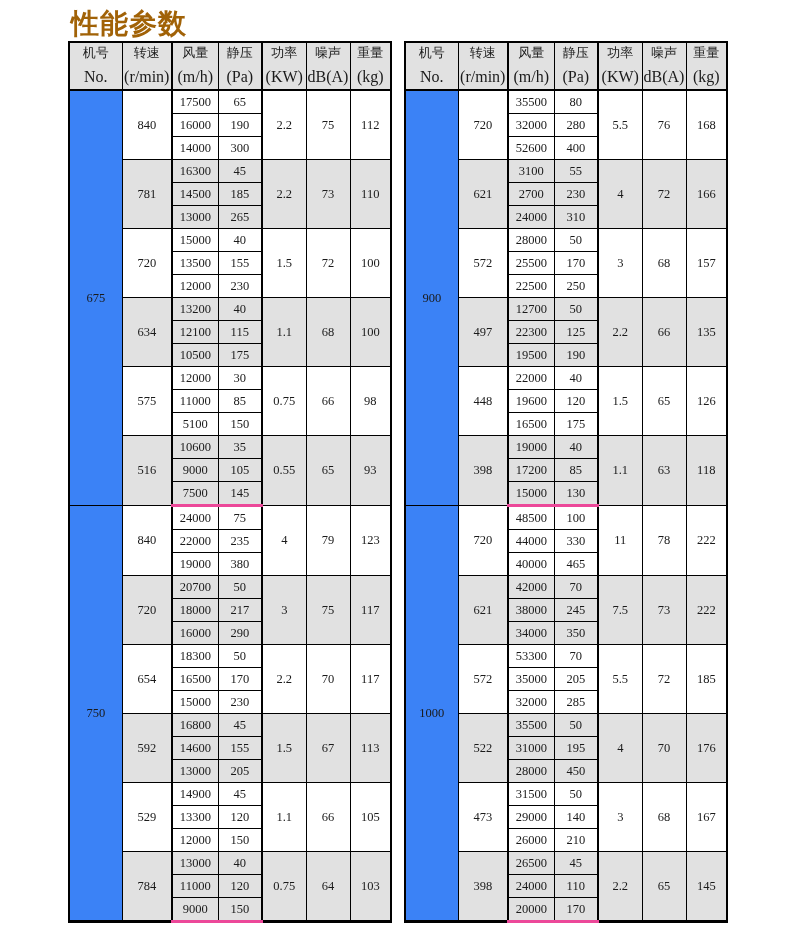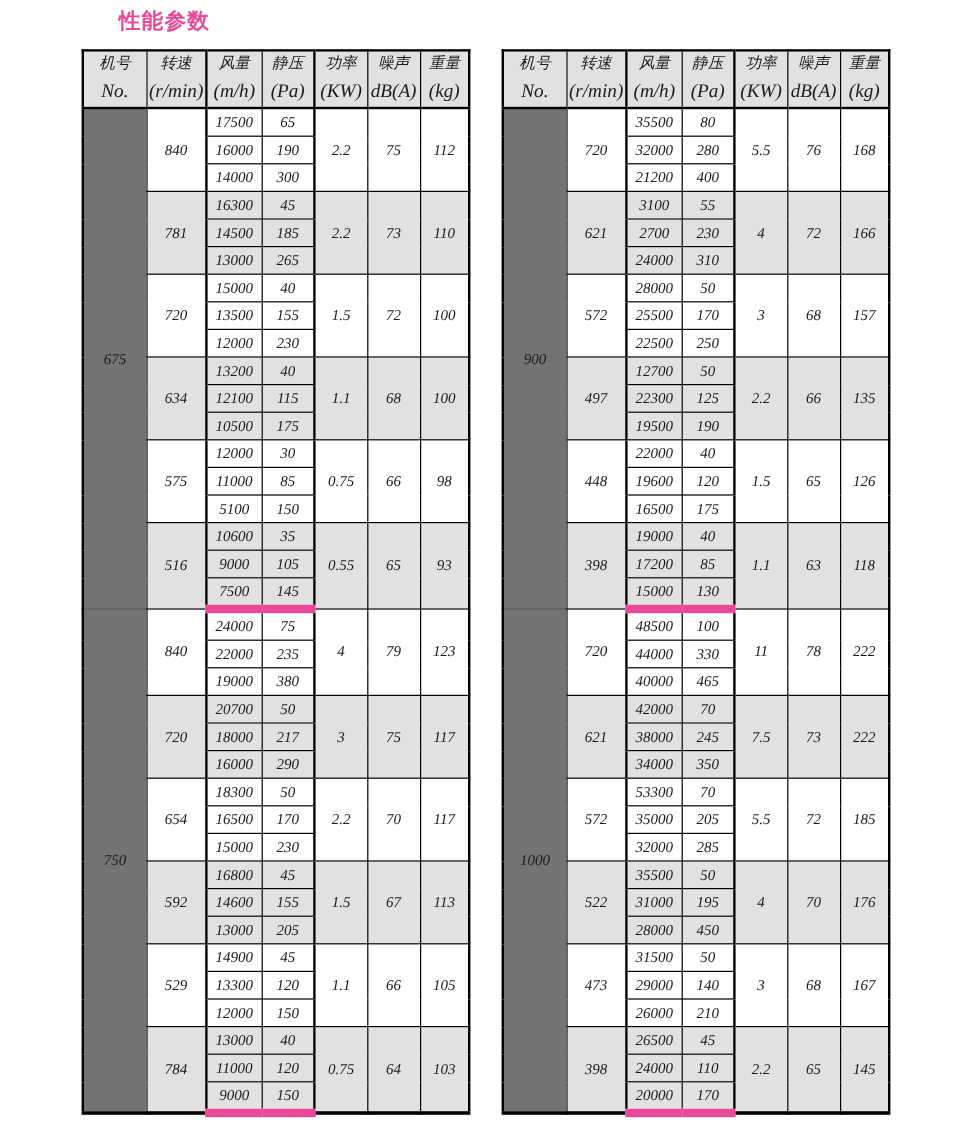"性能参数" .title { color: #ec4899 -> #a16207; font-size: 18px -> 28px; margin-left: 28px -> none }
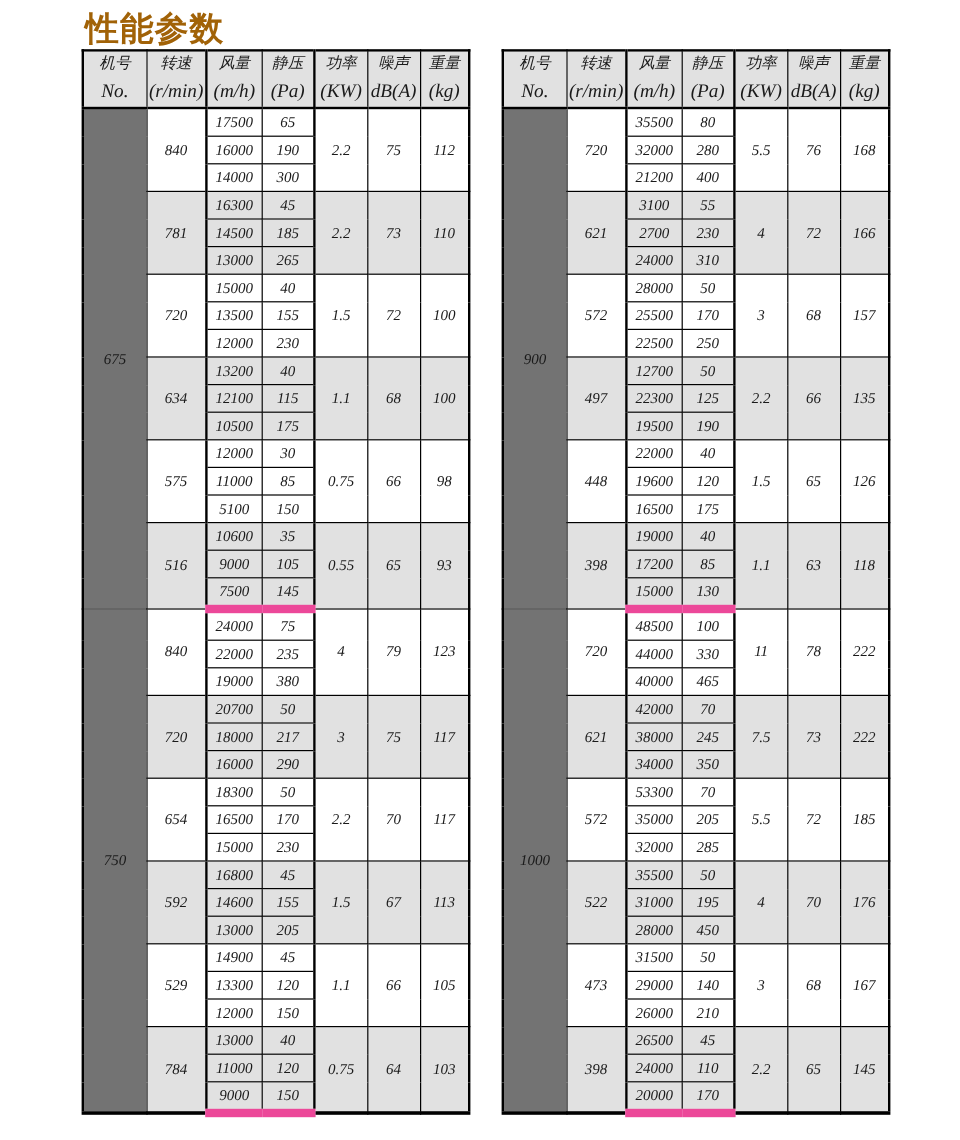"机号" .tables { font-style: italic -> none; gap: 26px -> 12px }
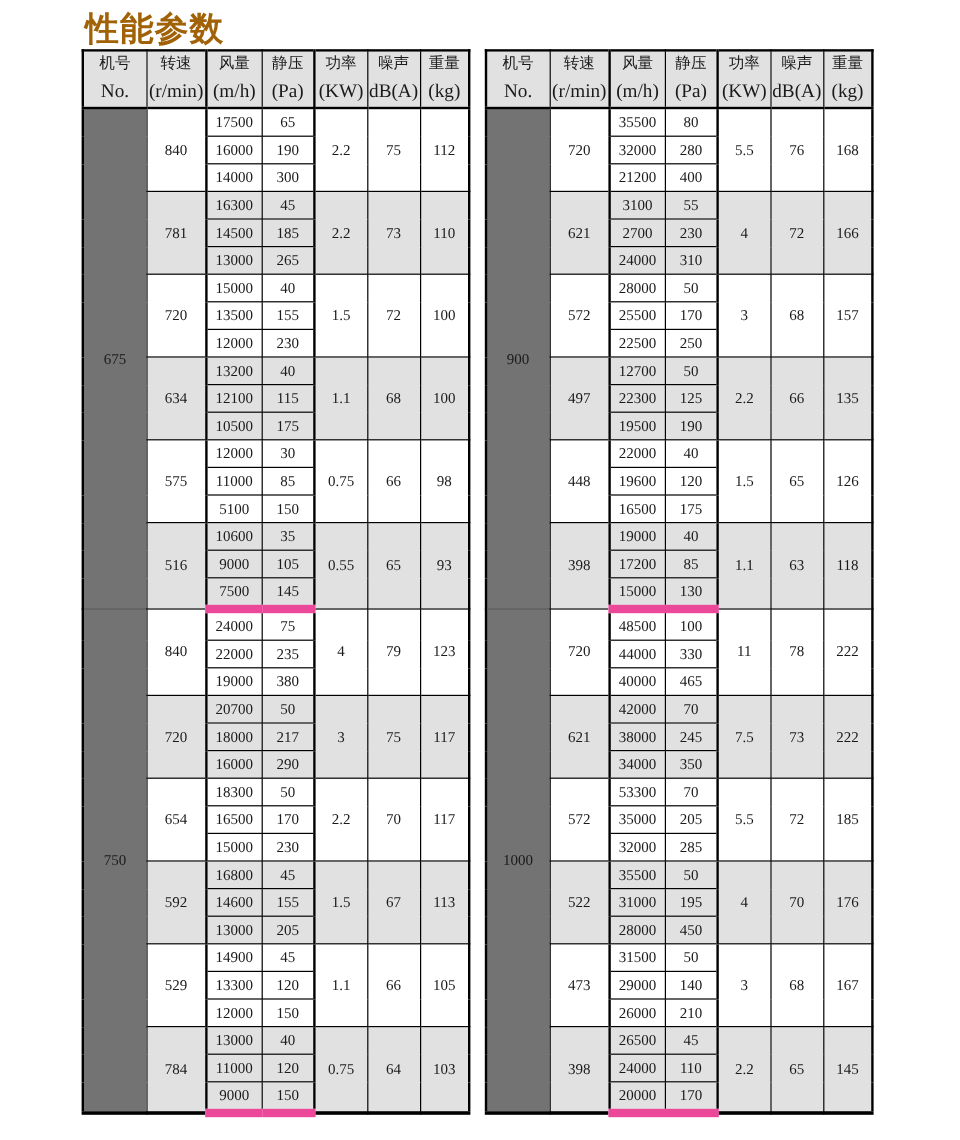"21200" td.c-vol { text: 21200 -> 52600 }
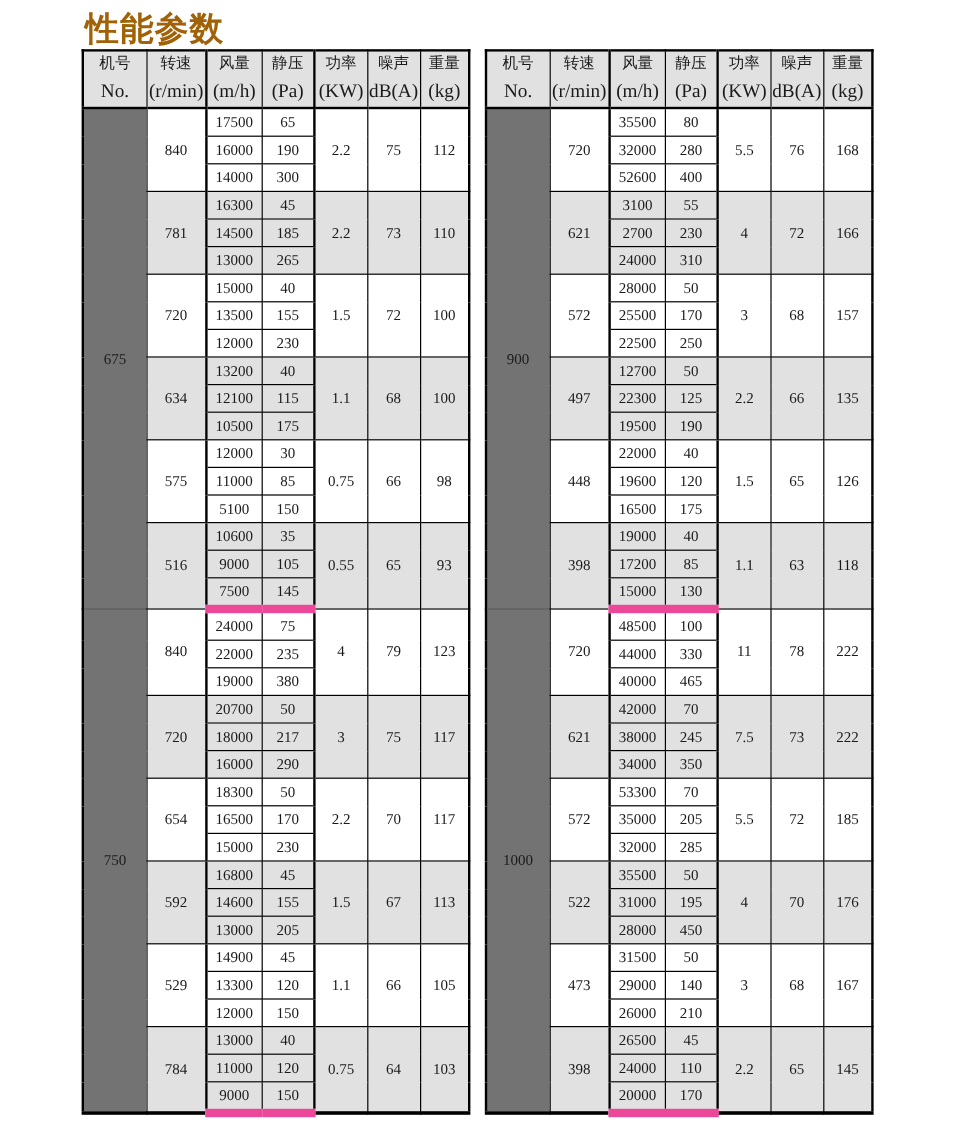"675" td.c-model { background: #737373 -> #3b82f6 }
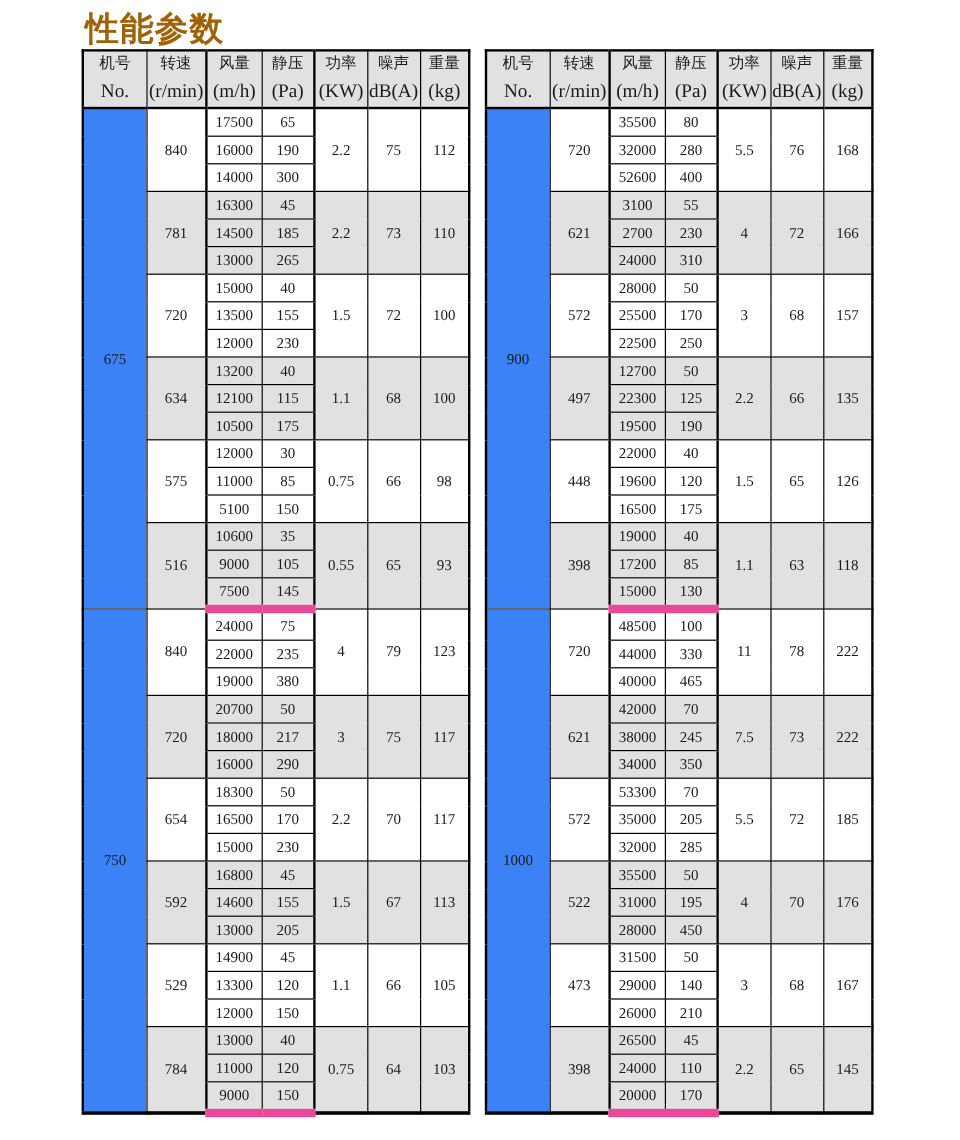"7500" tr.sec-last td { border-bottom: 7px solid #ec4899 -> 3px solid #ec4899 }
